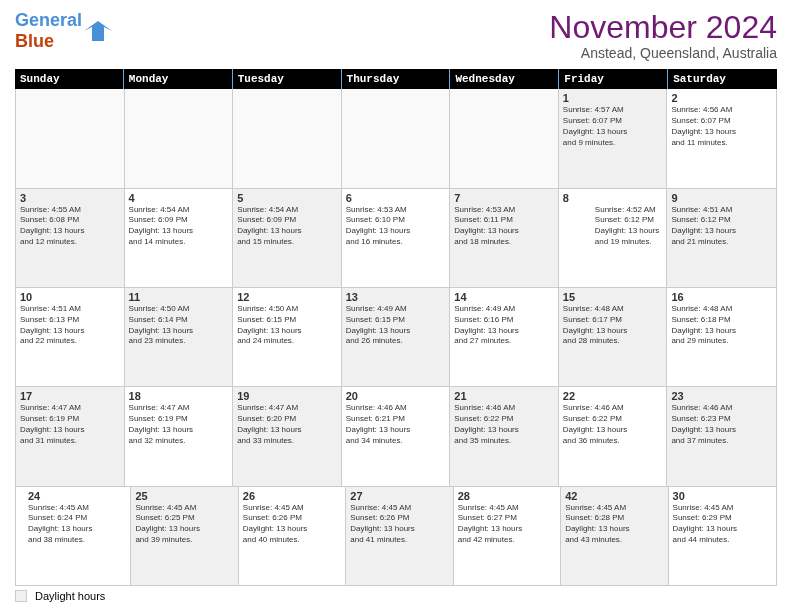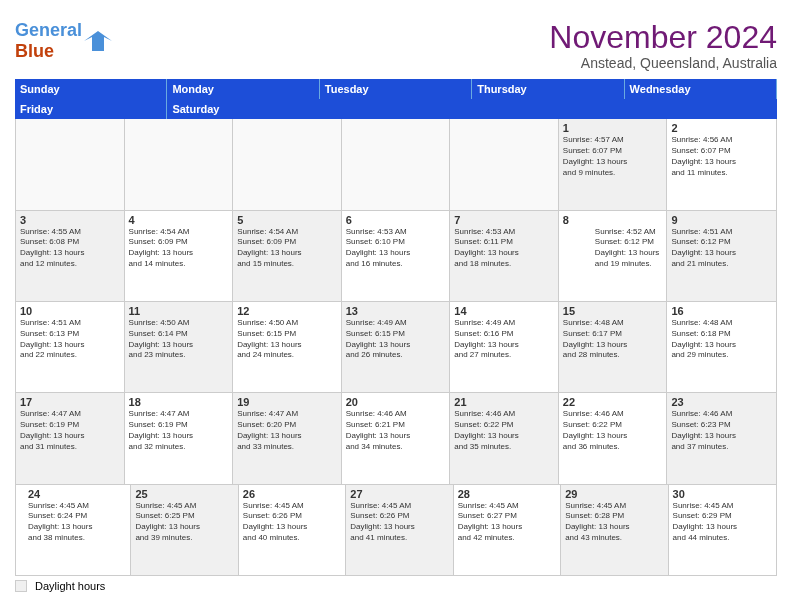"General" .page { padding: 20px 15px -> 10px 15px }
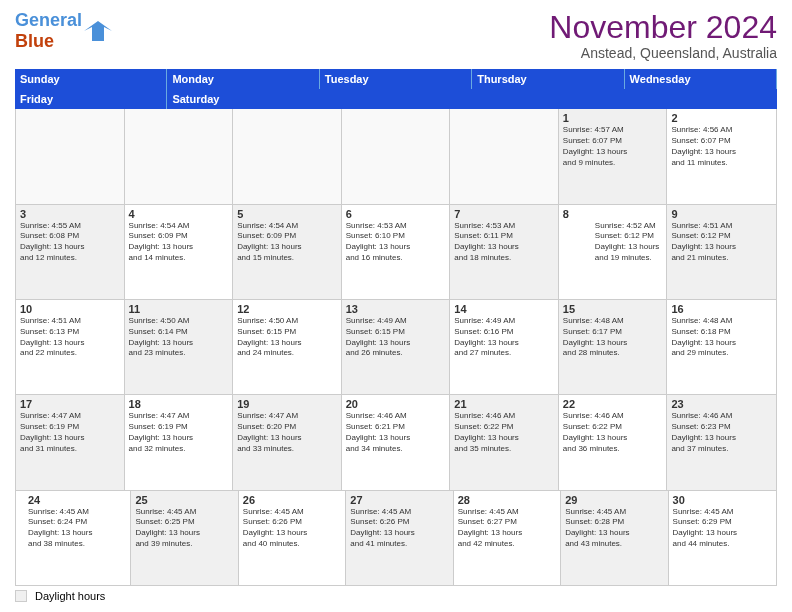"Sunday" .cal-header { background: #1d4ed8 -> #000000; font-family: none -> Liberation Mono, monospace; grid-template-columns: repeat(5, 1fr) -> repeat(7, 1fr) }
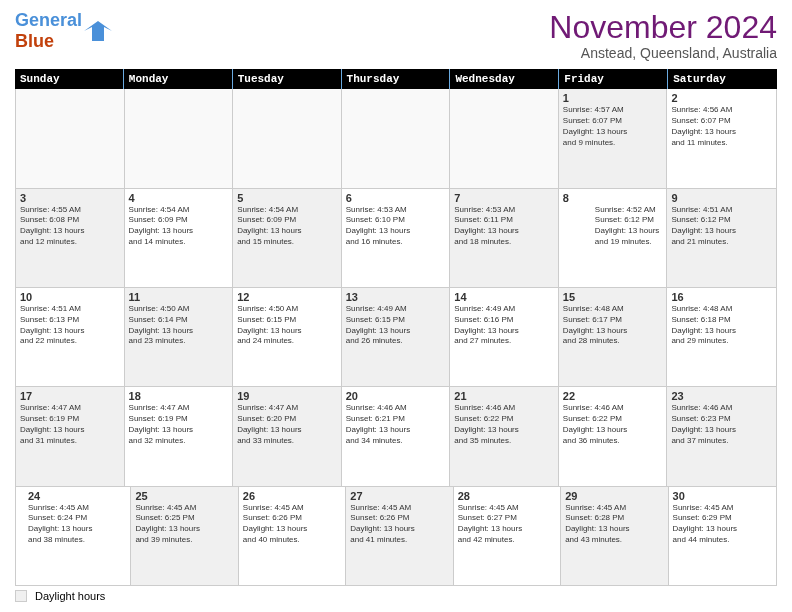"29" div.day-num { text: 29 -> 42 }
